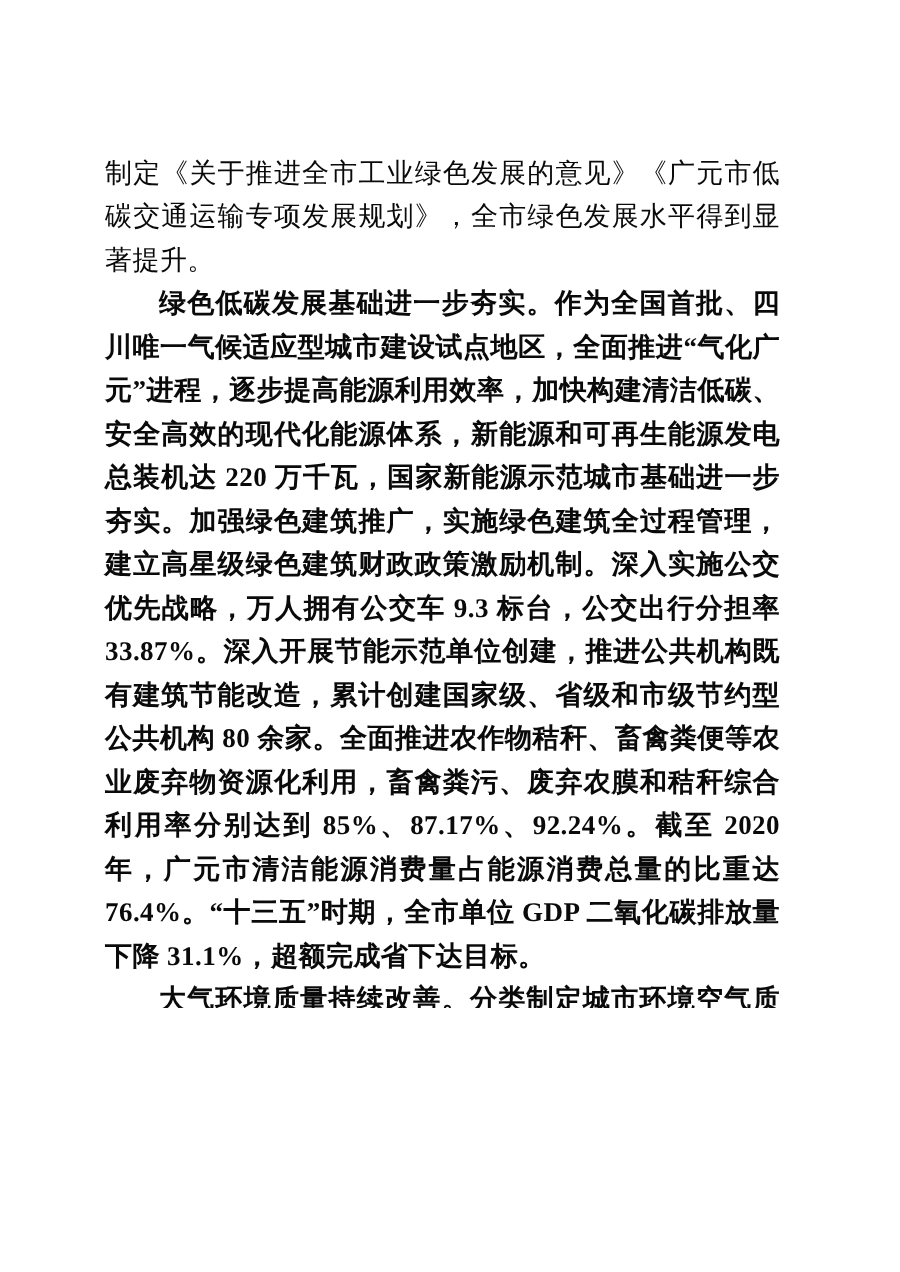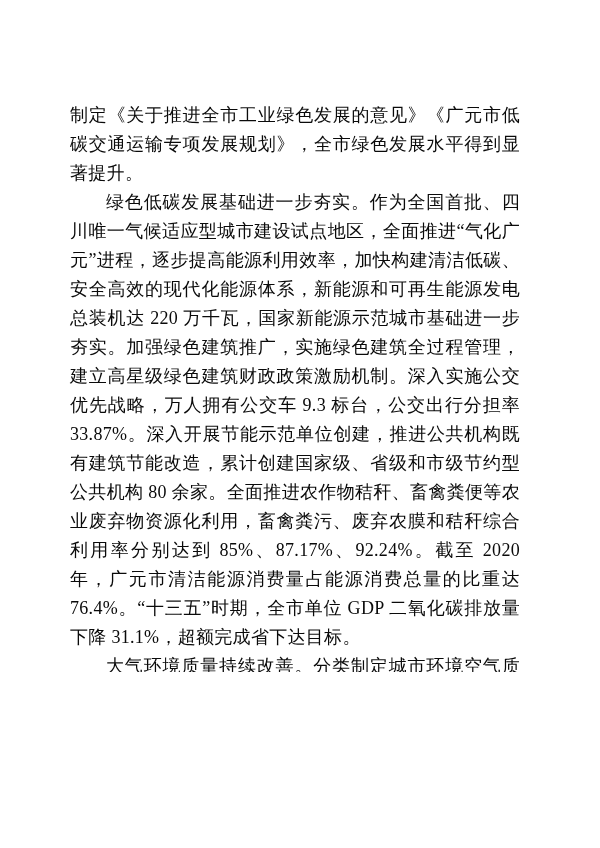"绿色低碳发展基础进一步夯实。作为全国首批、四川唯一气候适应型城市建设试点地区，全" .content p.indent { font-weight: none -> bold }
